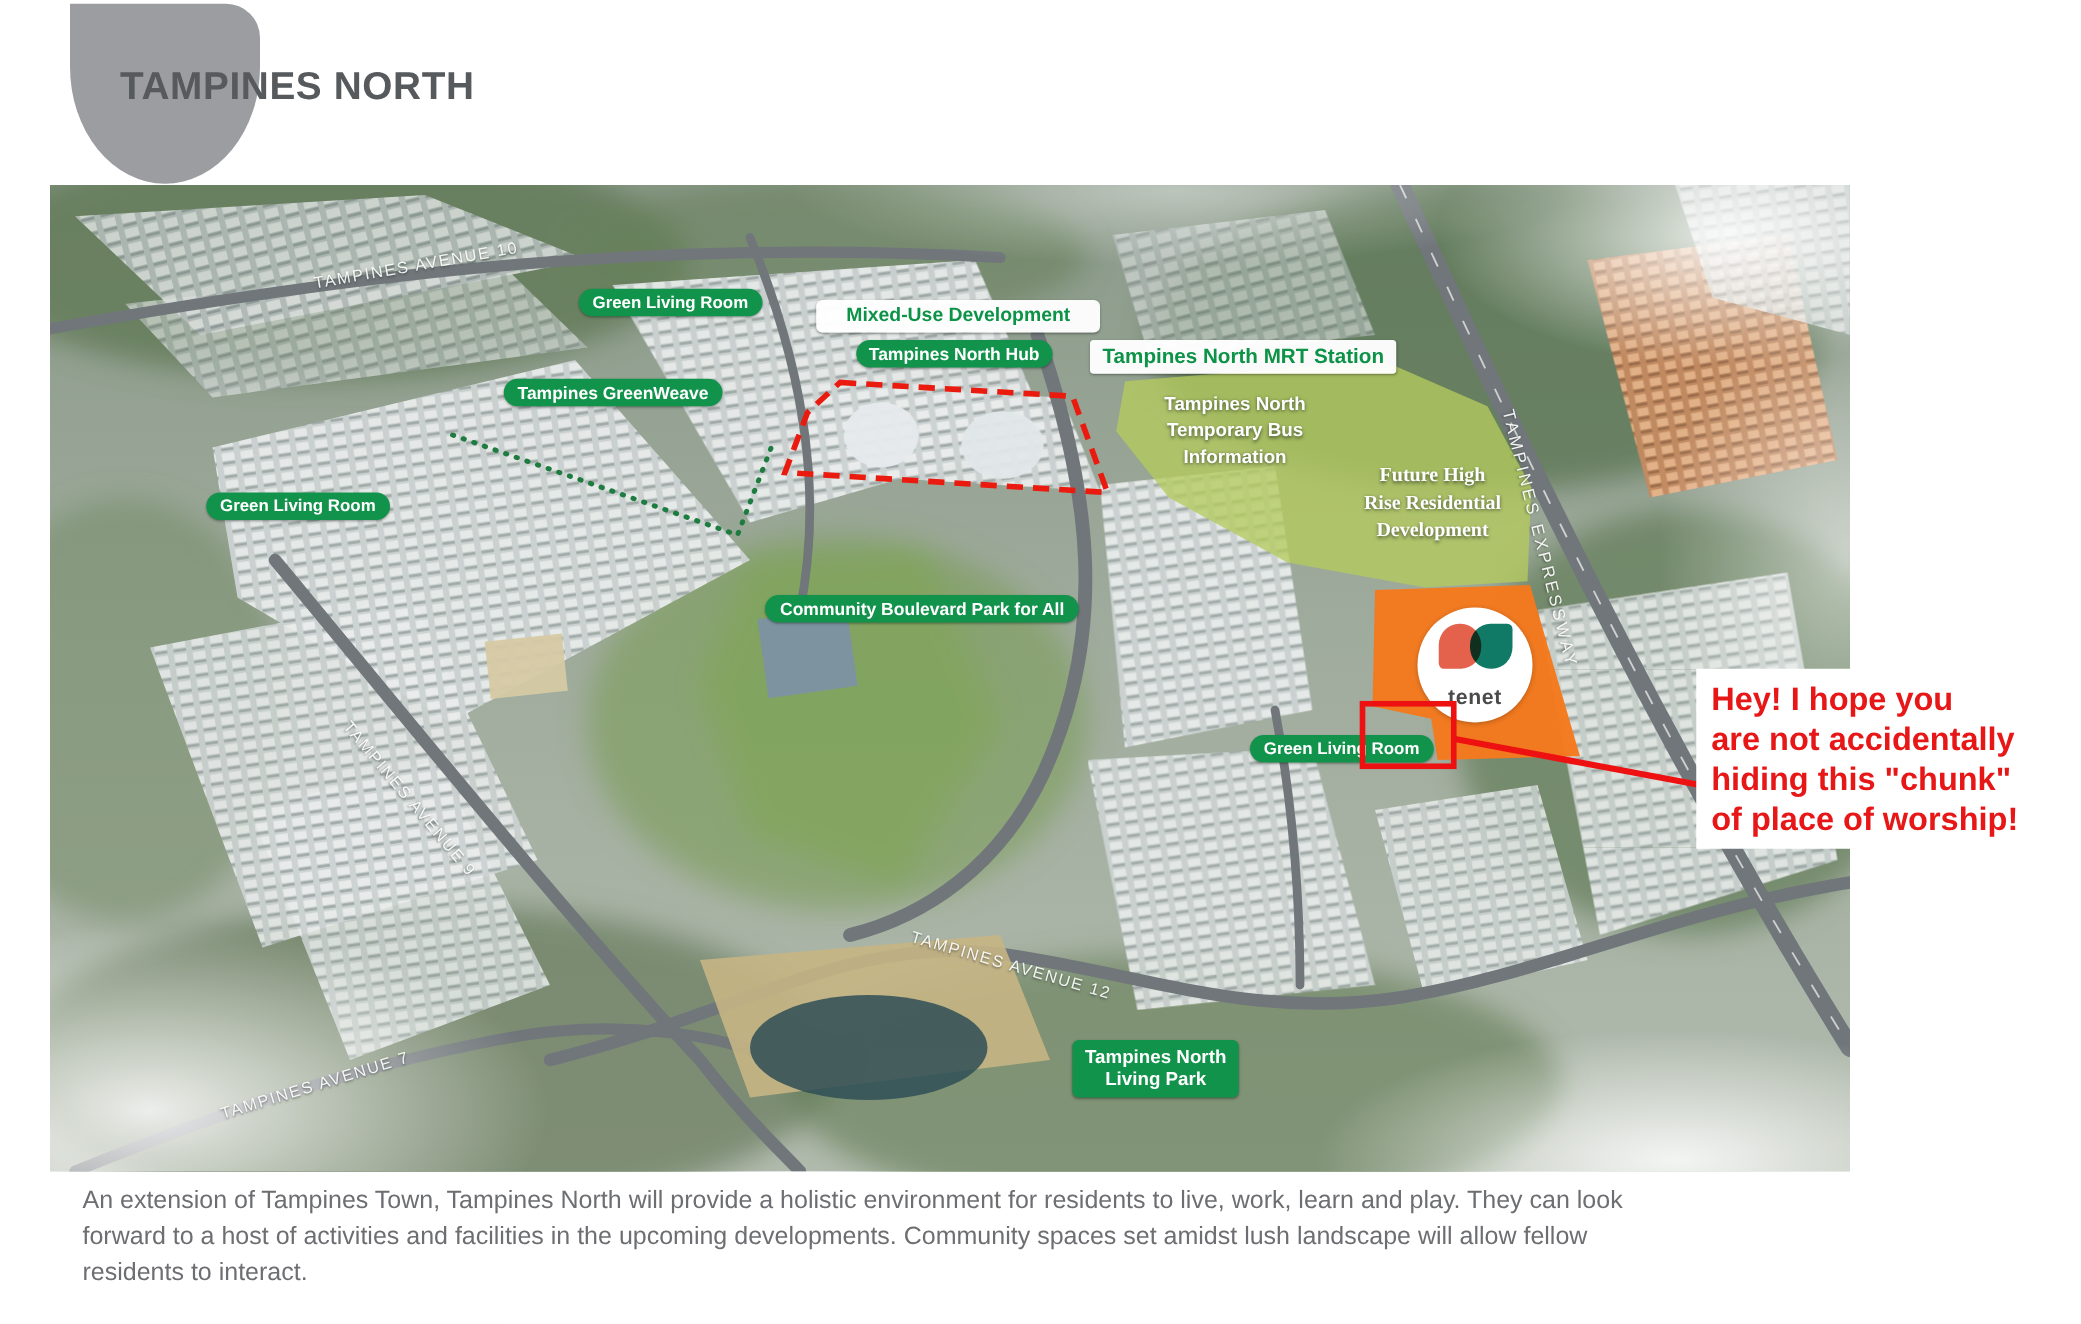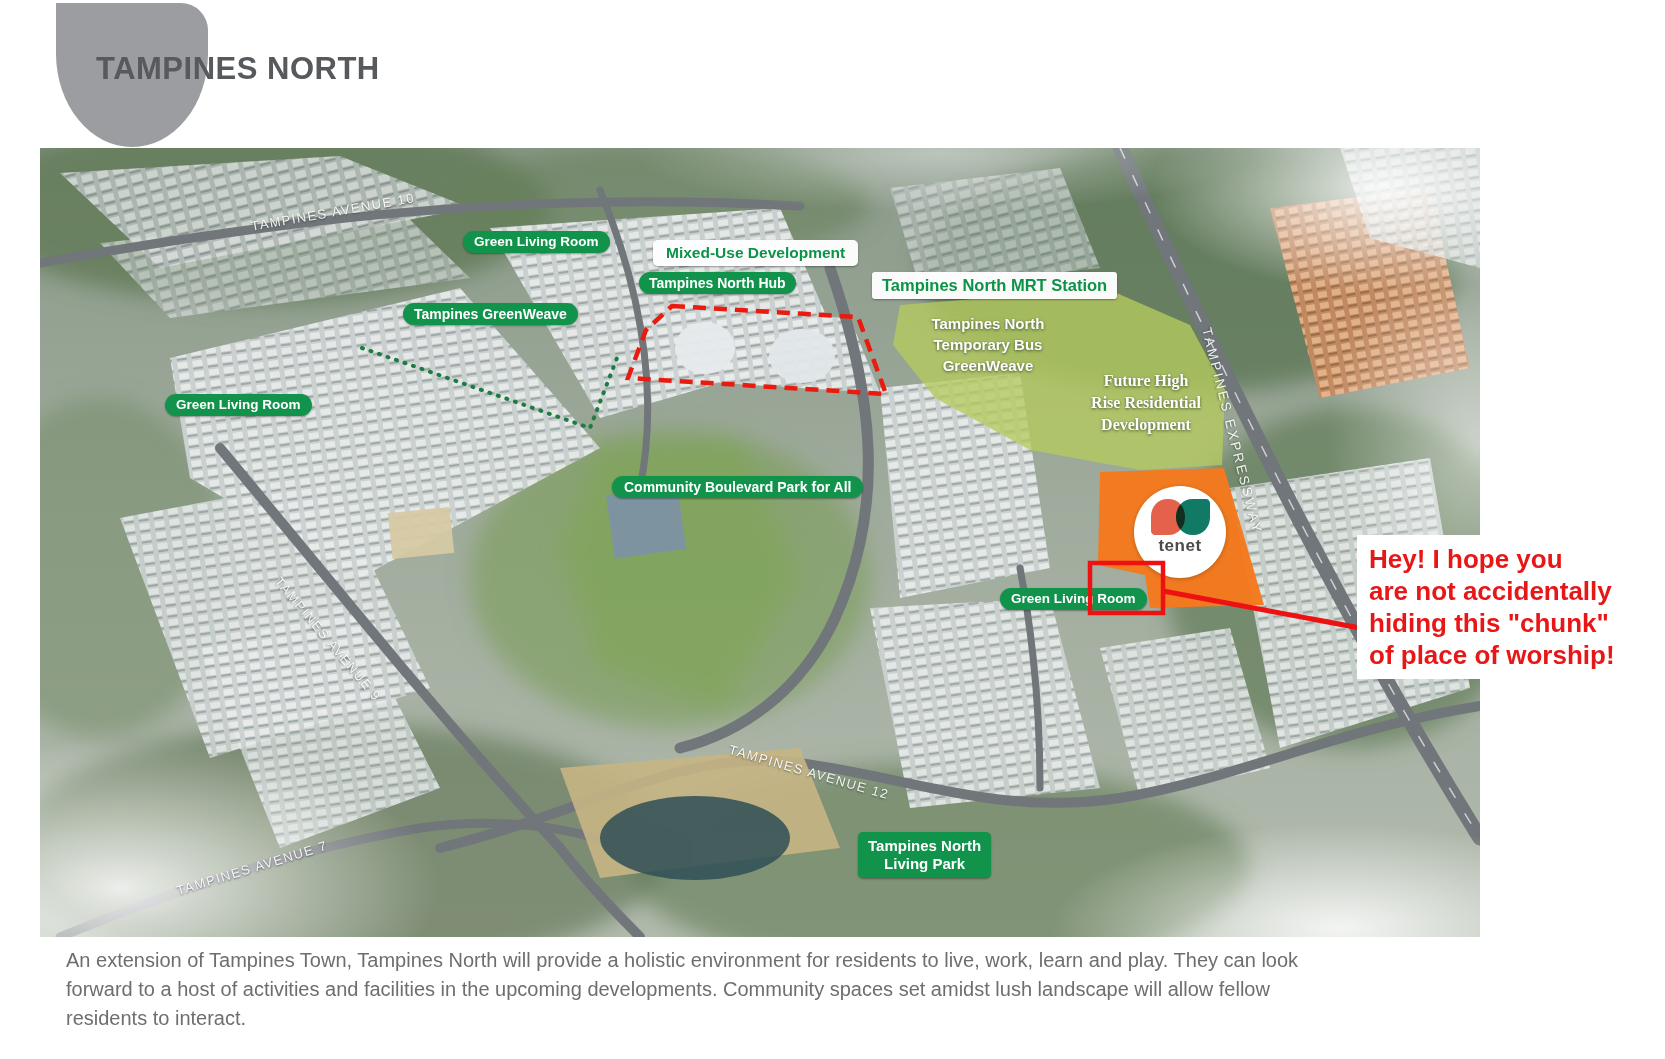"Mixed-Use Development" div.pill { padding: 5px 13px -> 5px 24px }
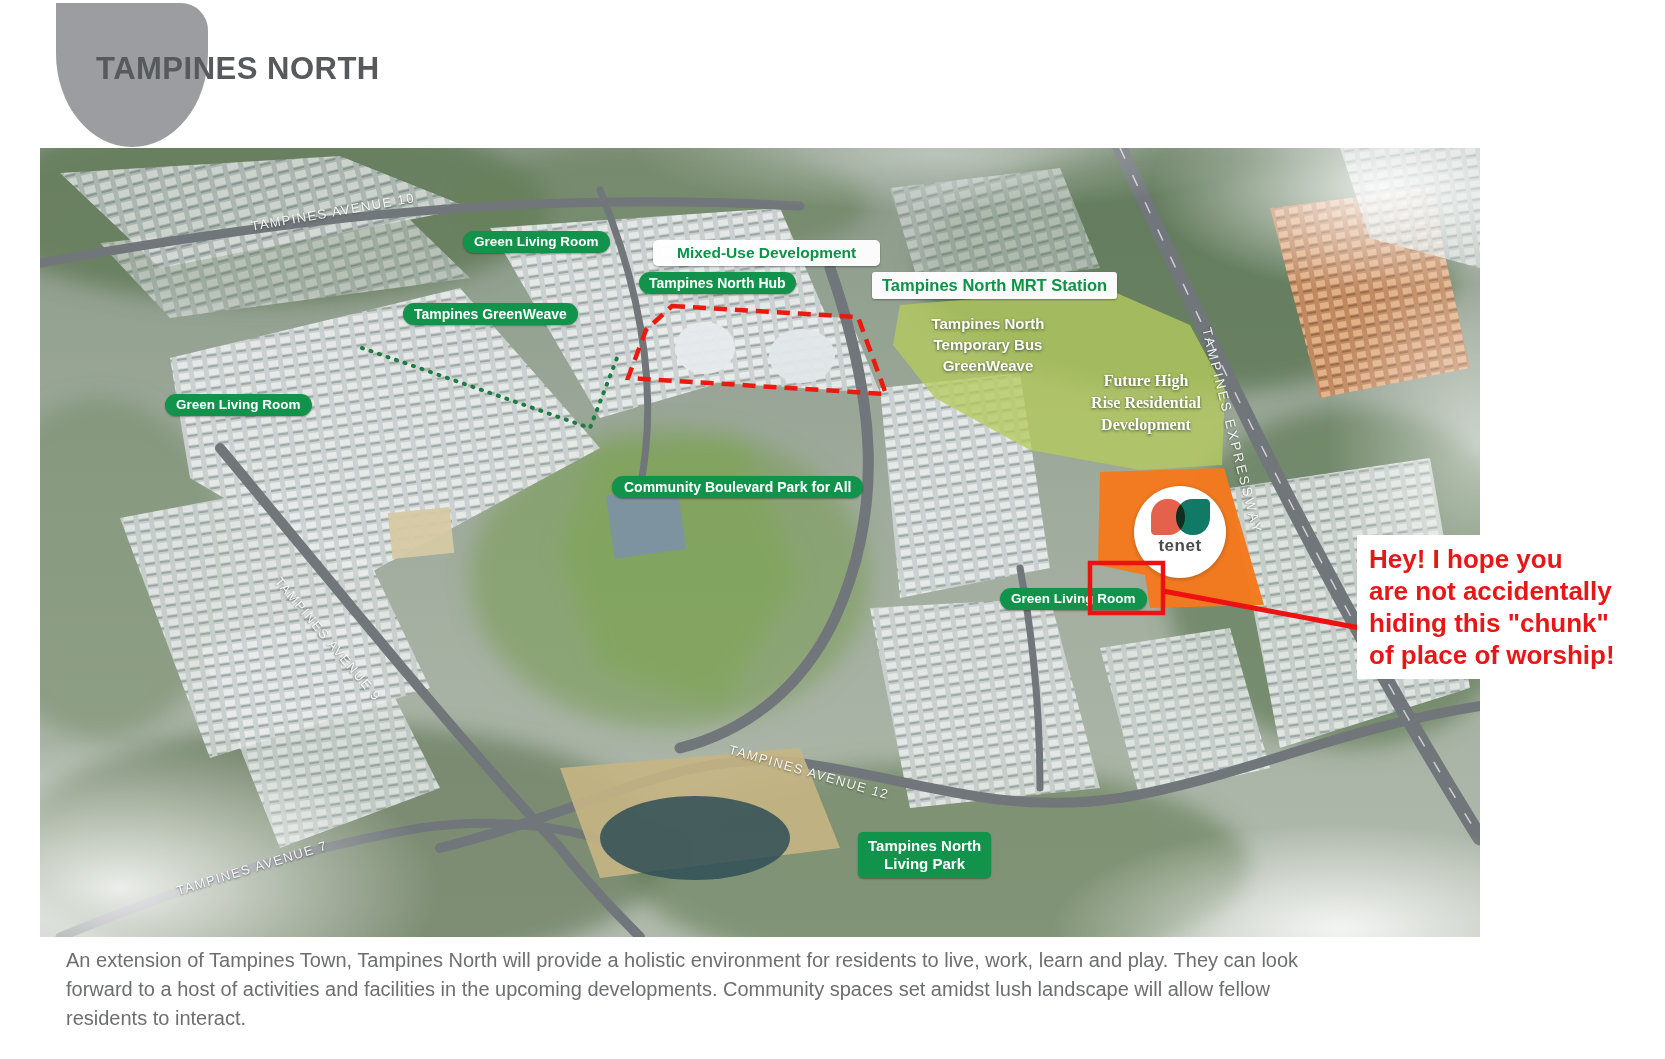"Tampines North Hub" div.pill { left: 599px -> 645px }
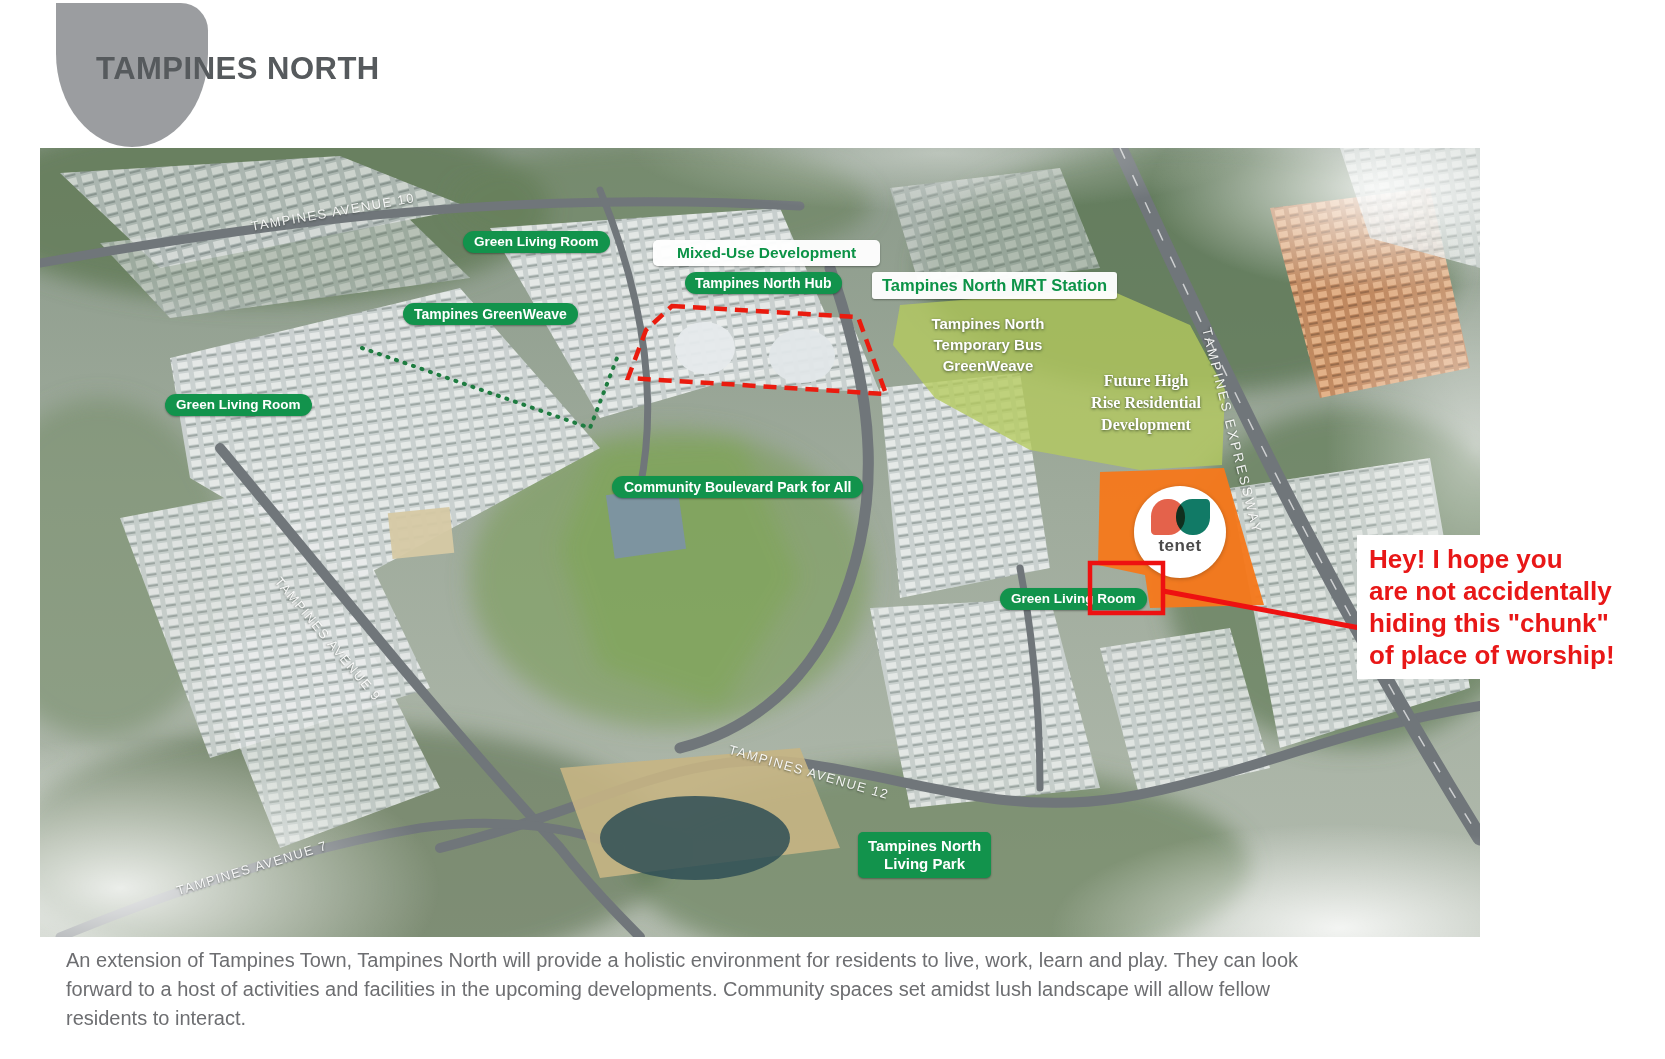"GreenWeave" div { text: GreenWeave -> Information }
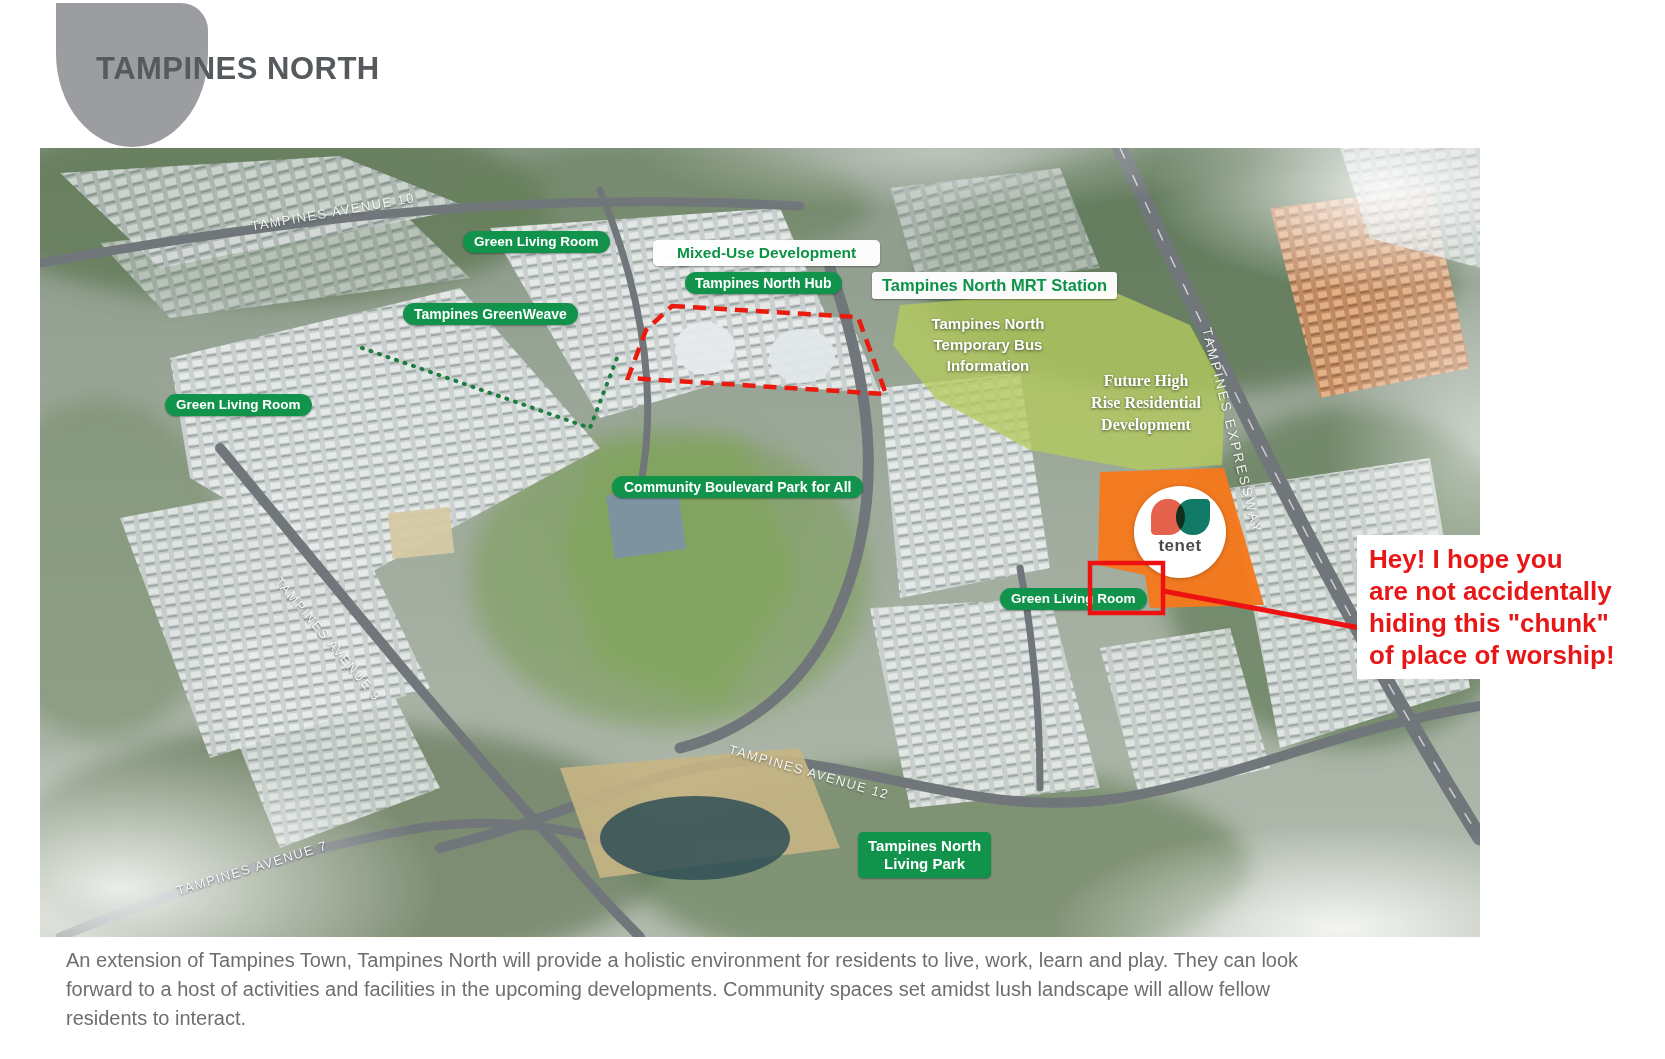"tenet" .tenet-word { margin-top: 1px -> 13px }
